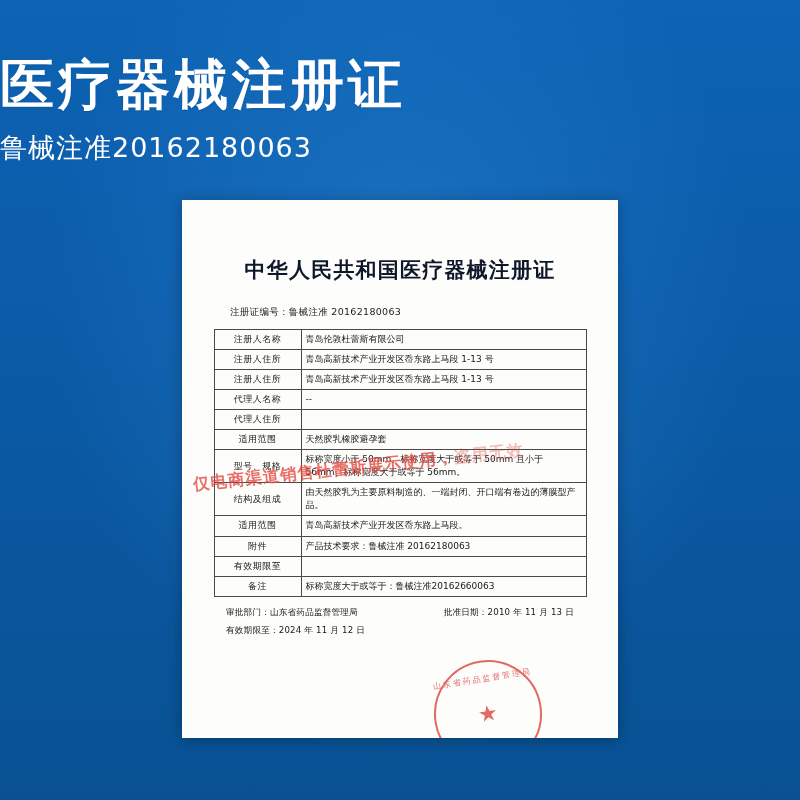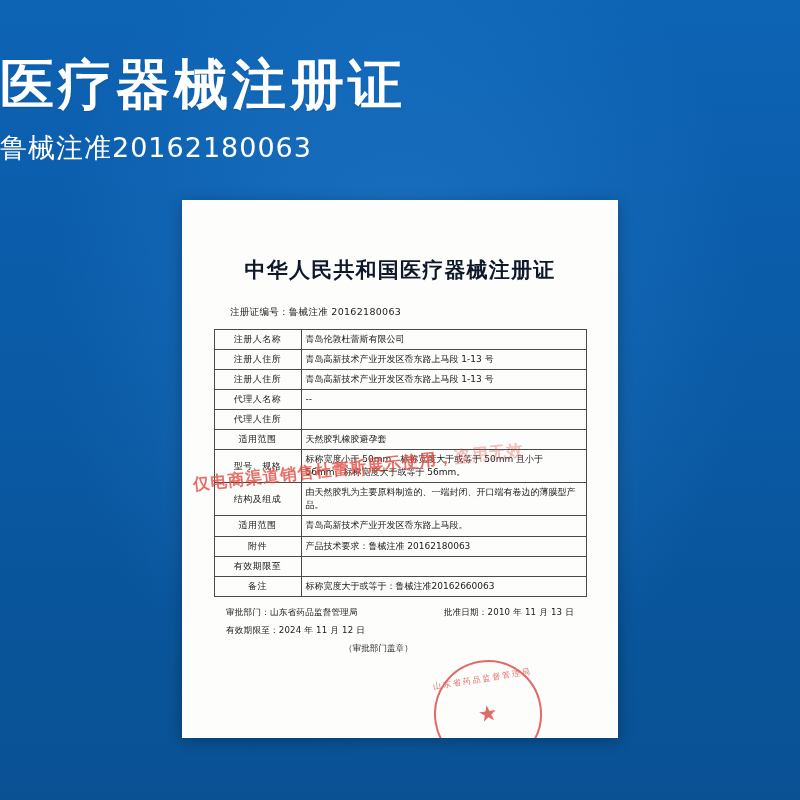"（审批部门盖章）" div.seal-label { html: <div>（审批部门盖章）</div> -> none }
